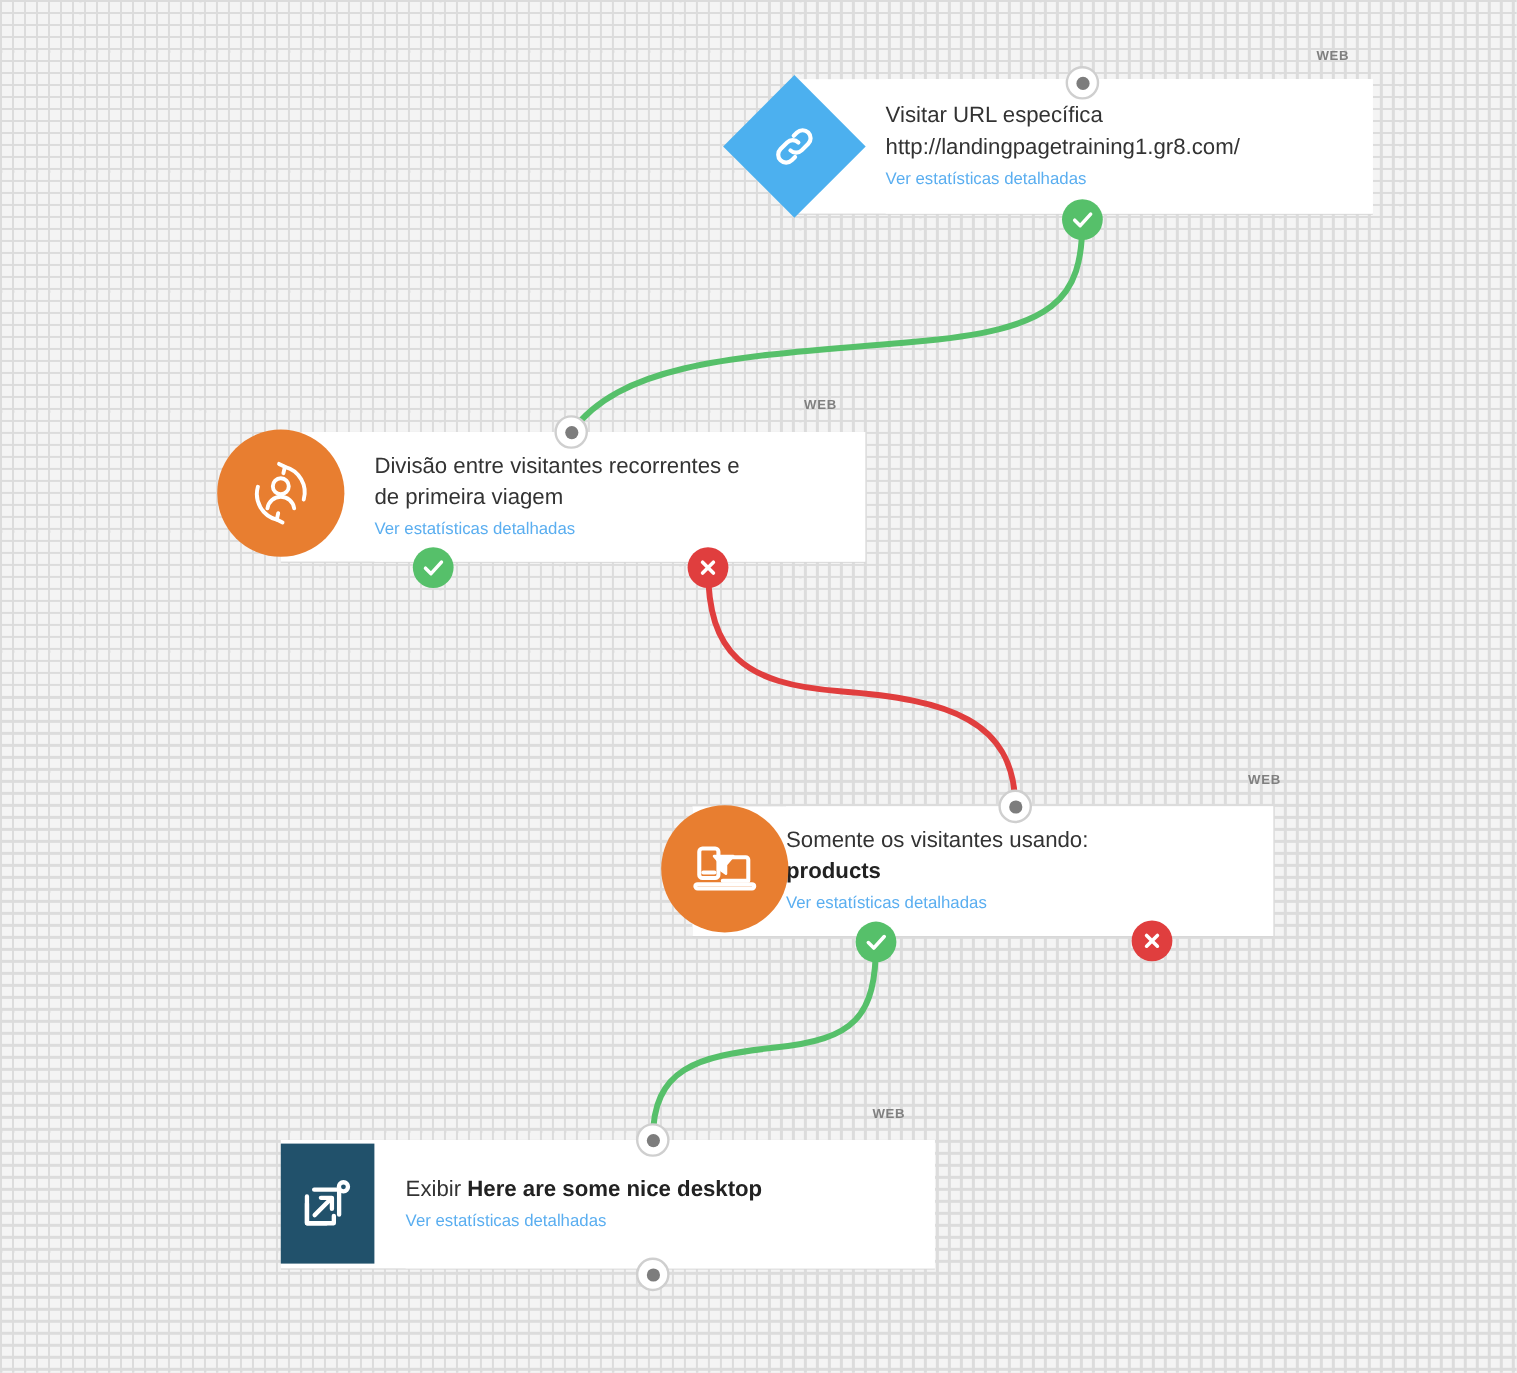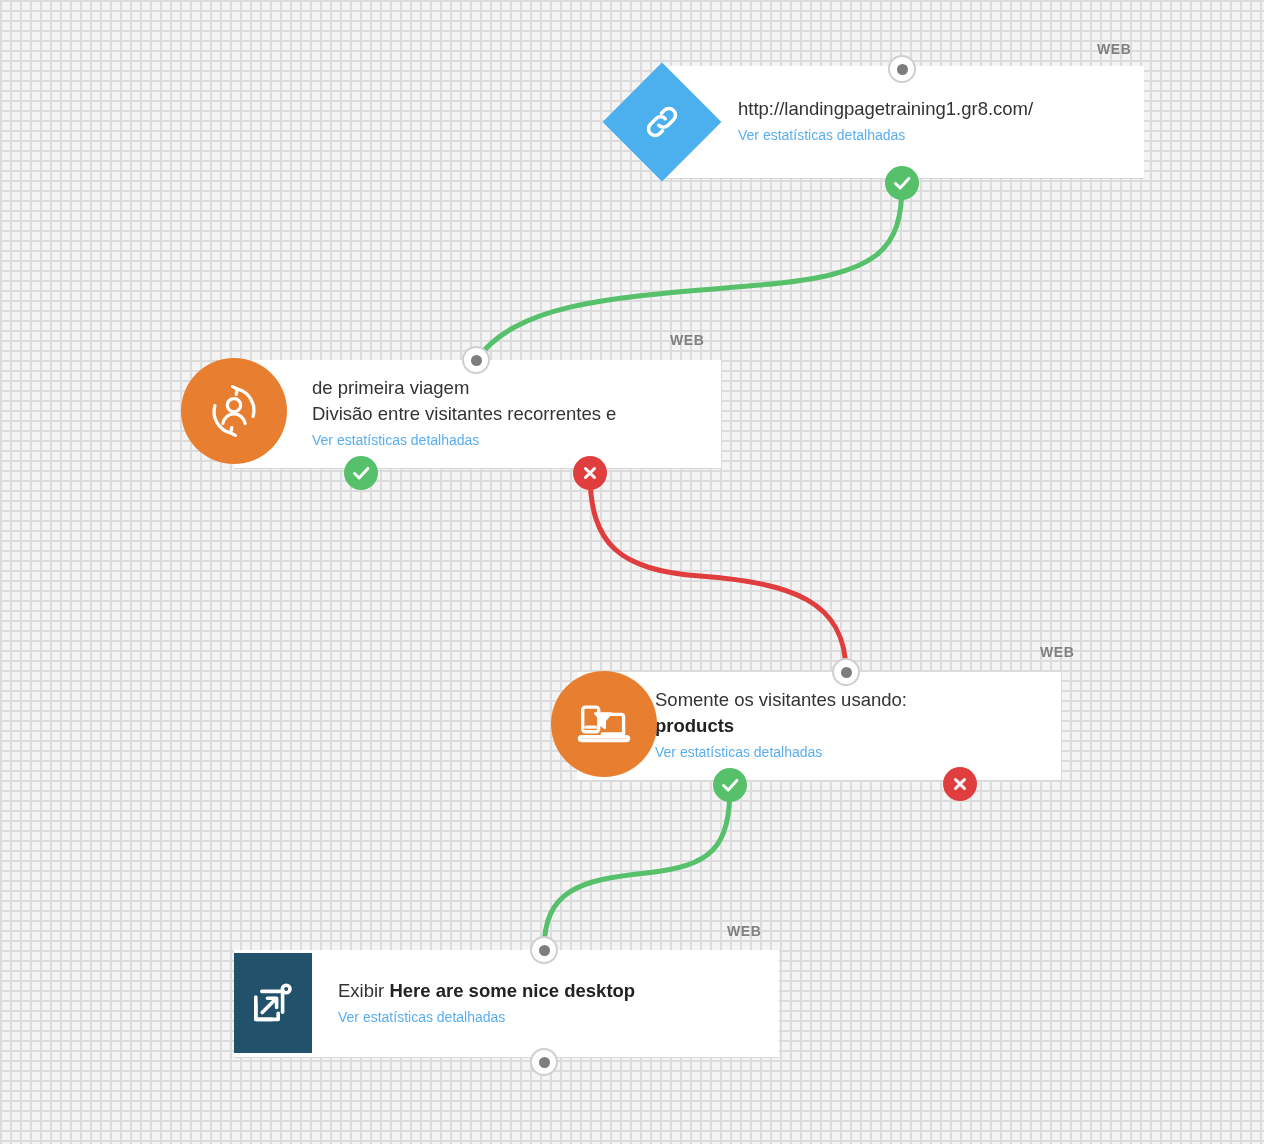"WEB" .web-label { font-size: 14px -> 11px }
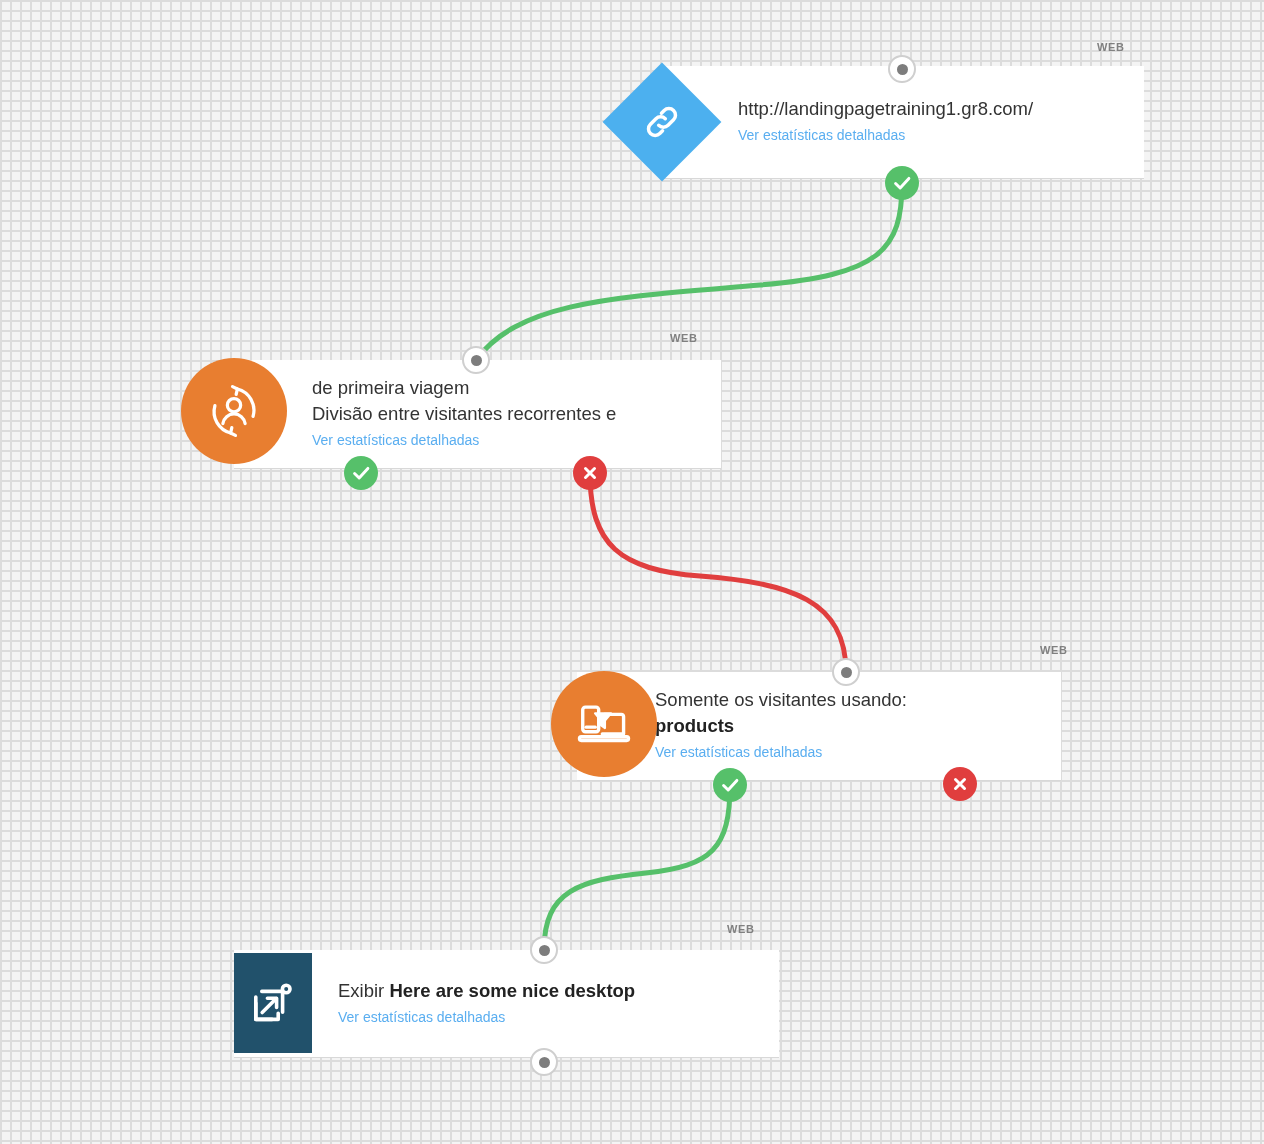"Visitar URL específica" div.node-text { html: none -> <div>Visitar URL específica</div> }
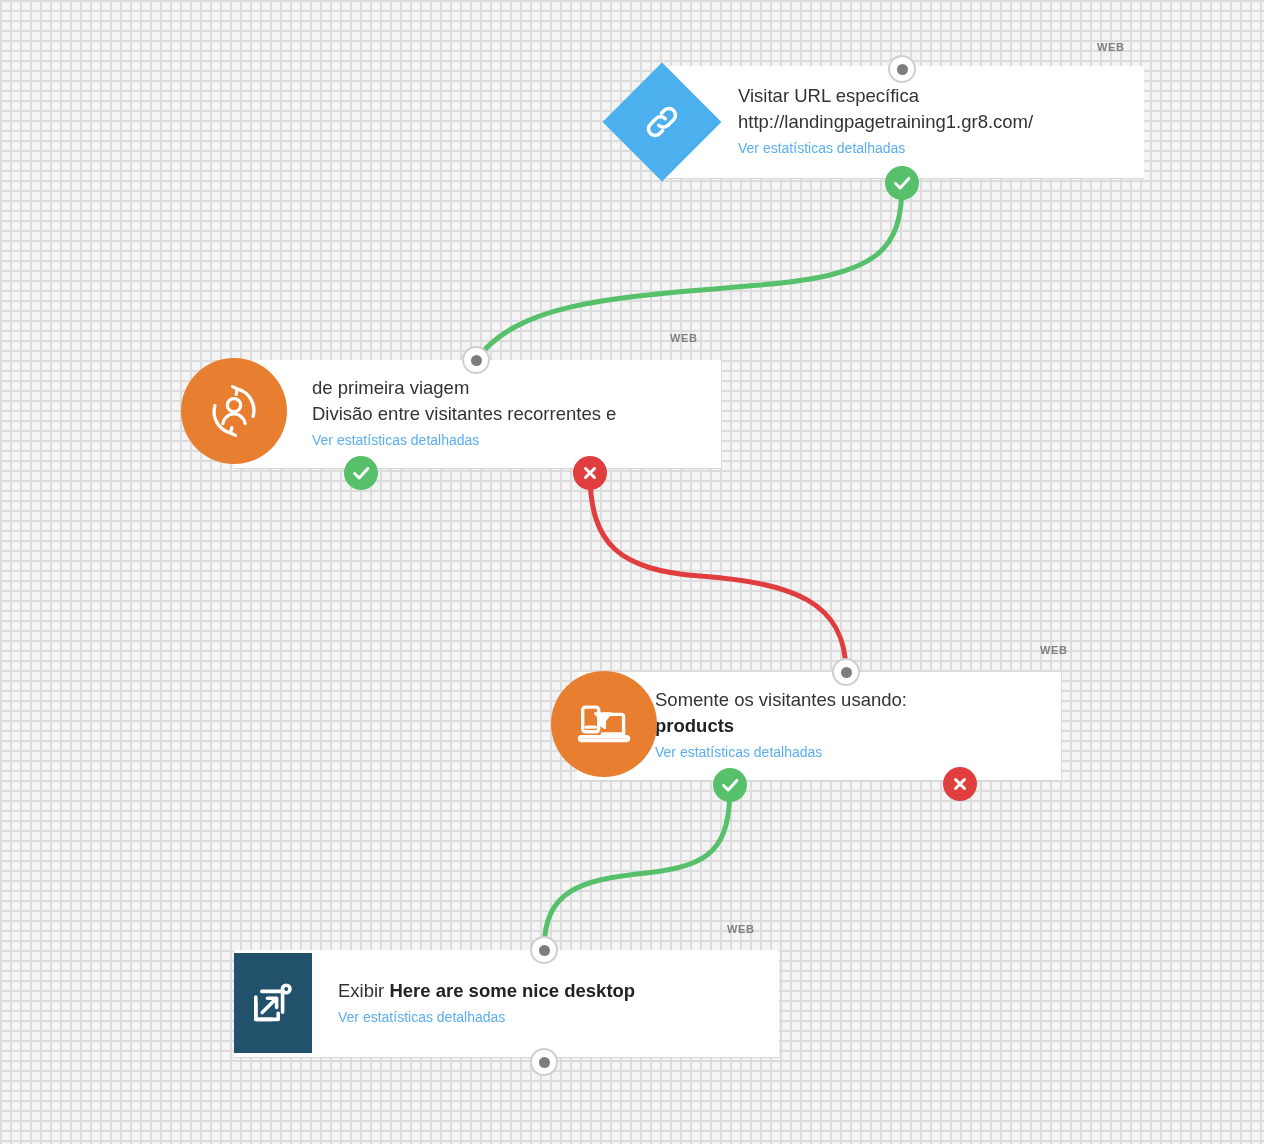"de primeira viagem" div.node-text { order: before "Divisão entre visitantes recorrentes e" -> after "Divisão entre visitantes recorrentes e" }
